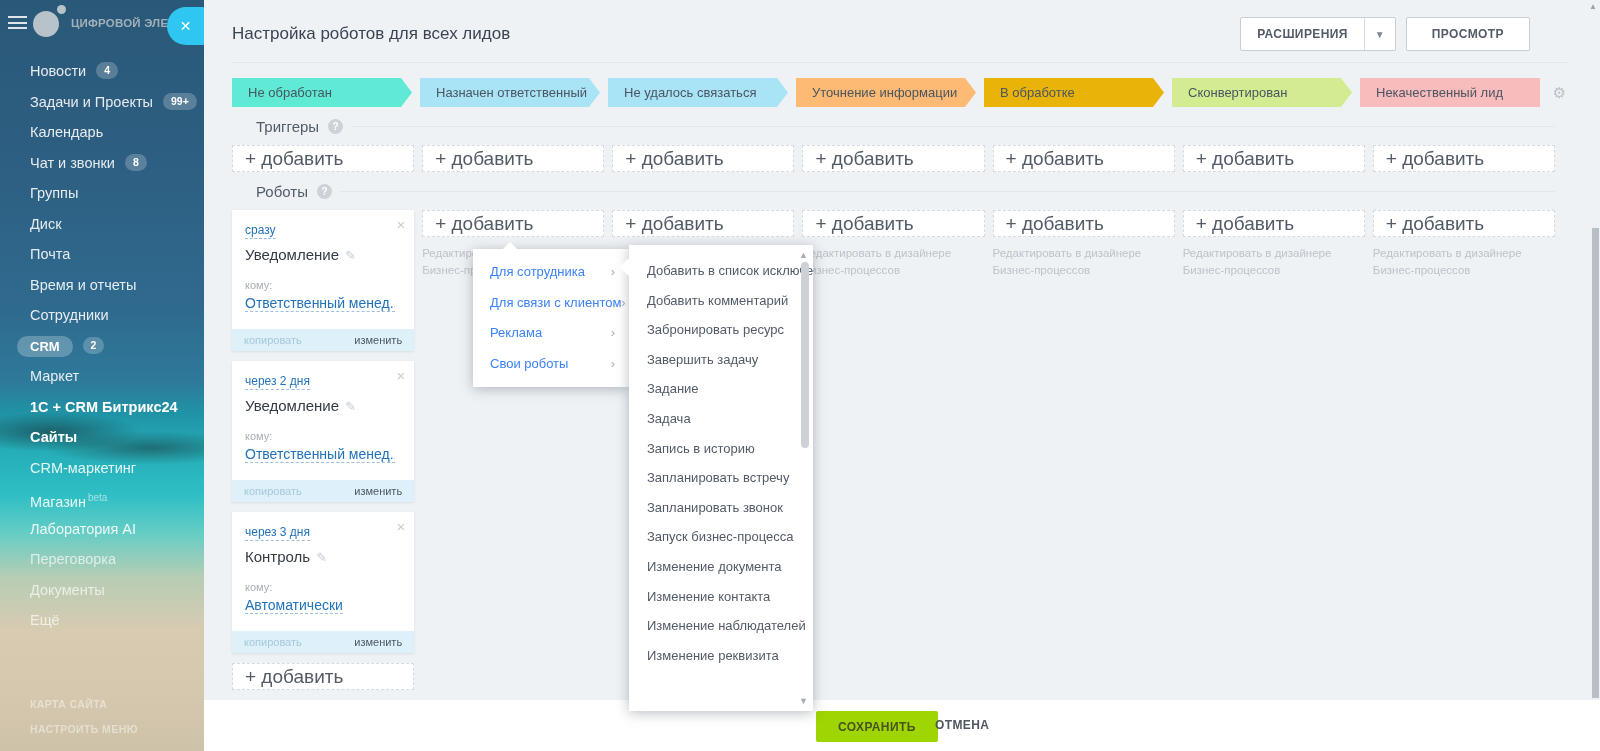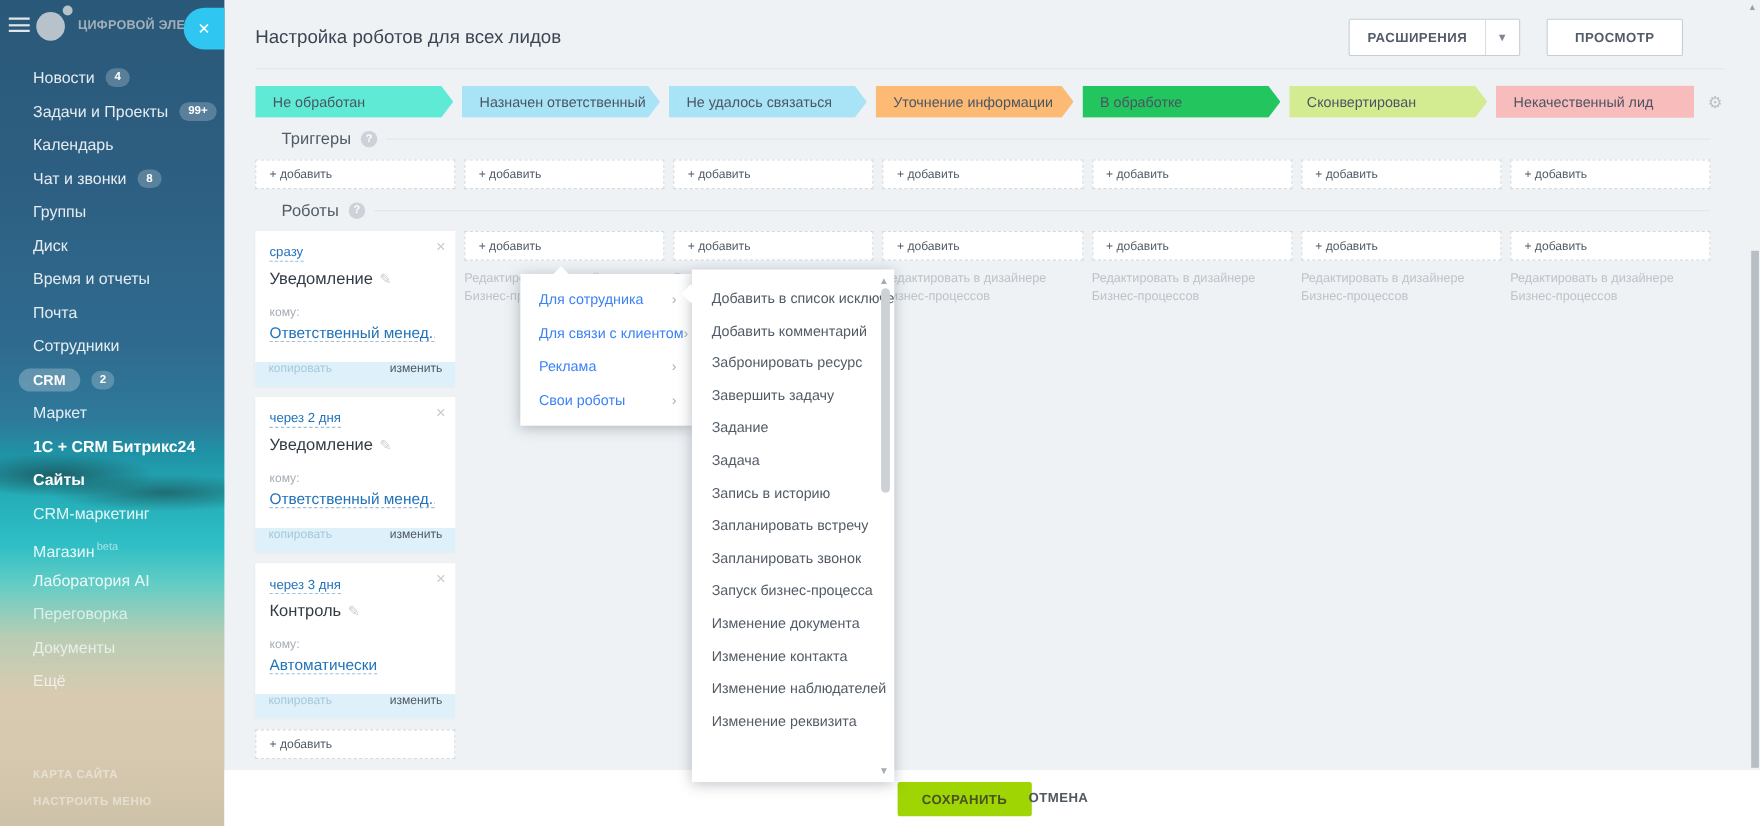"РАСШИРЕНИЯ" .hdr-buttons { gap: 24px -> 10px }
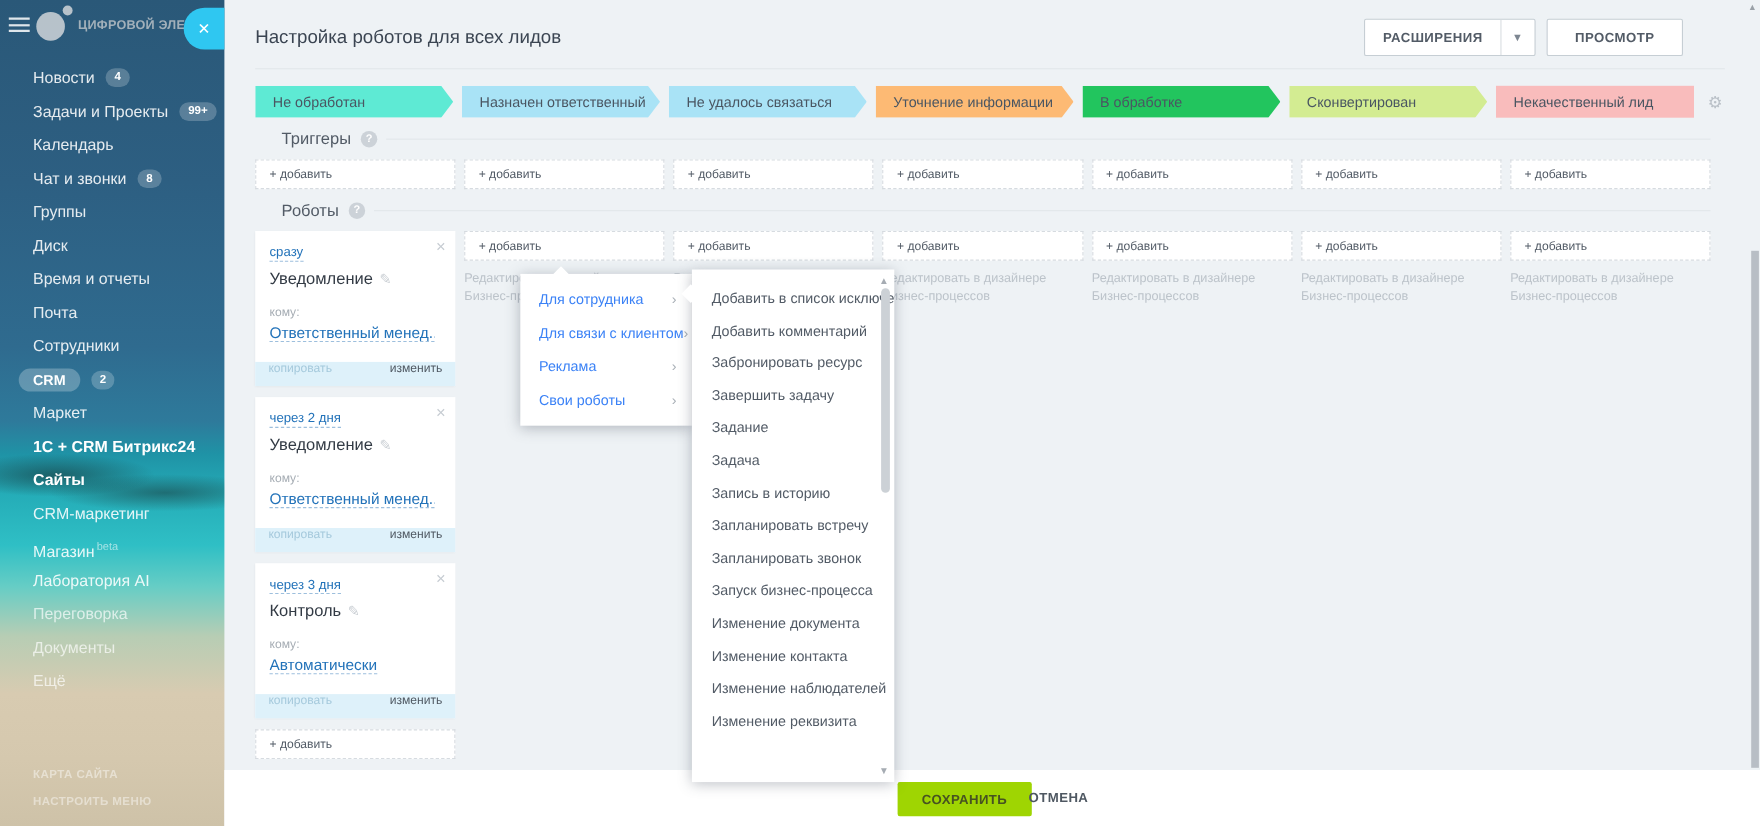"В обработке" div.stage { background: #22c55e -> #eab308 }
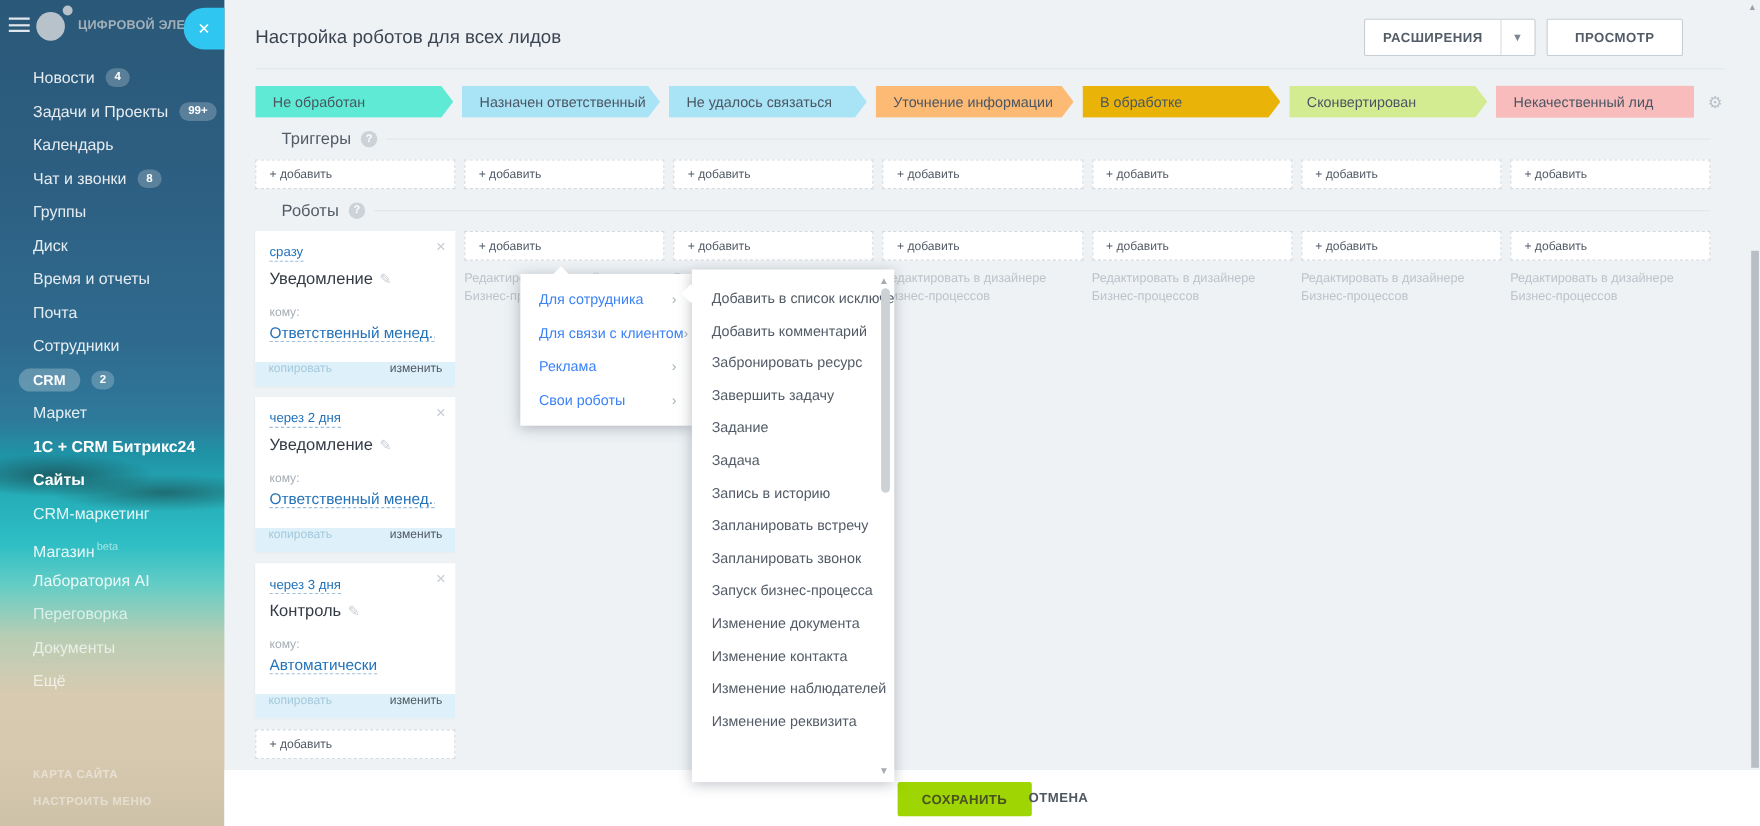"+ добавить" .add-btn { font-size: 11px -> 19px }
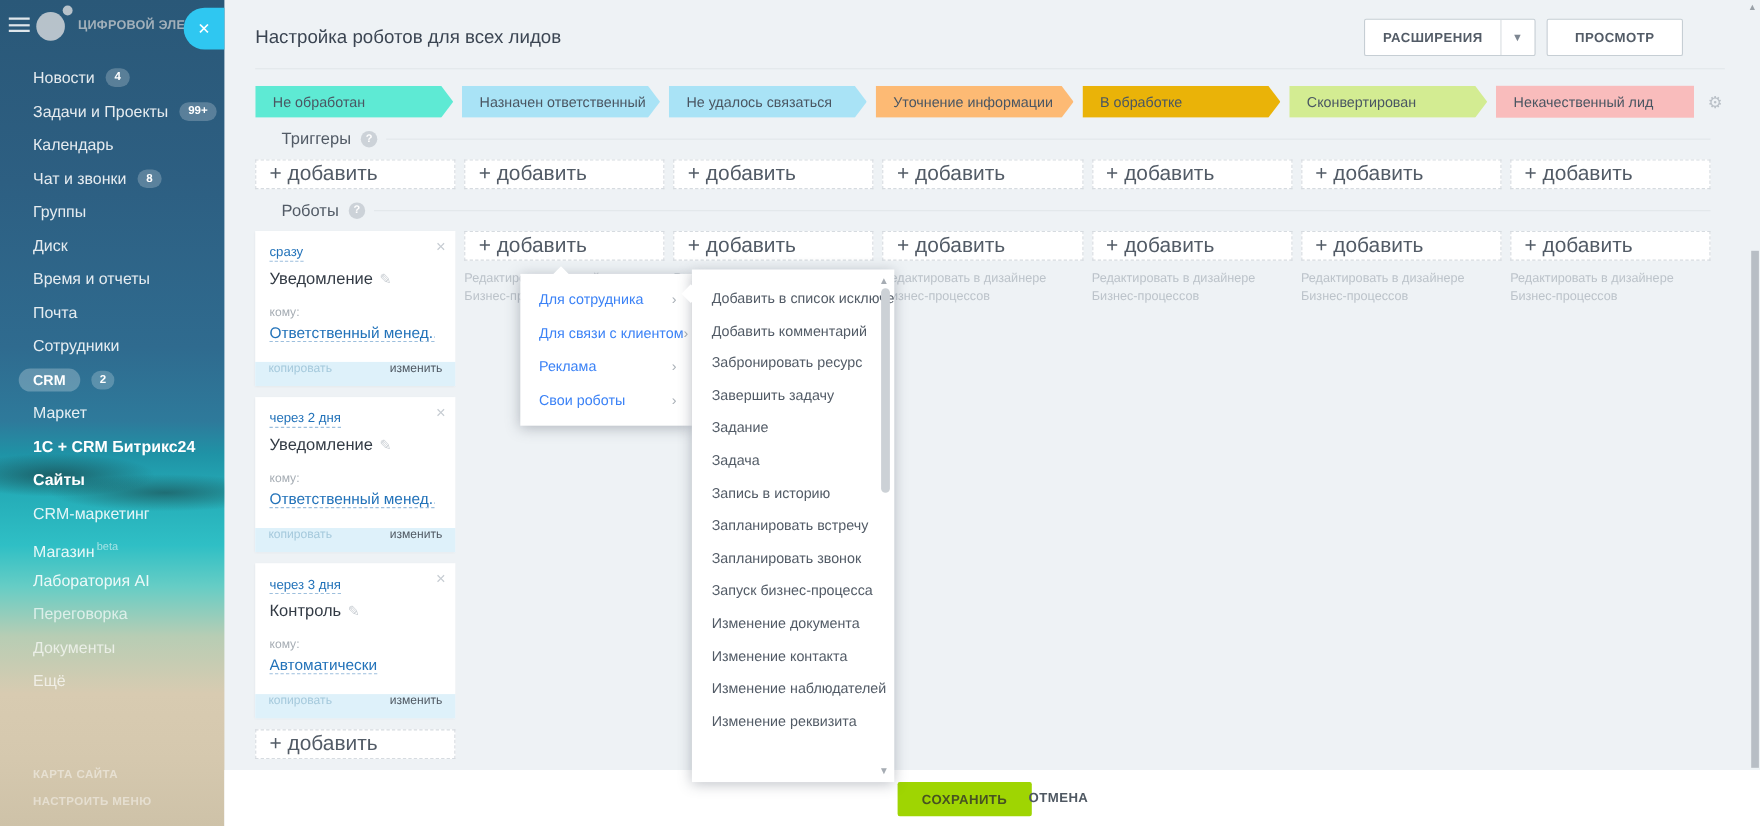"Время и отчеты" li.sb-item { order: before "Почта" -> after "Почта" }
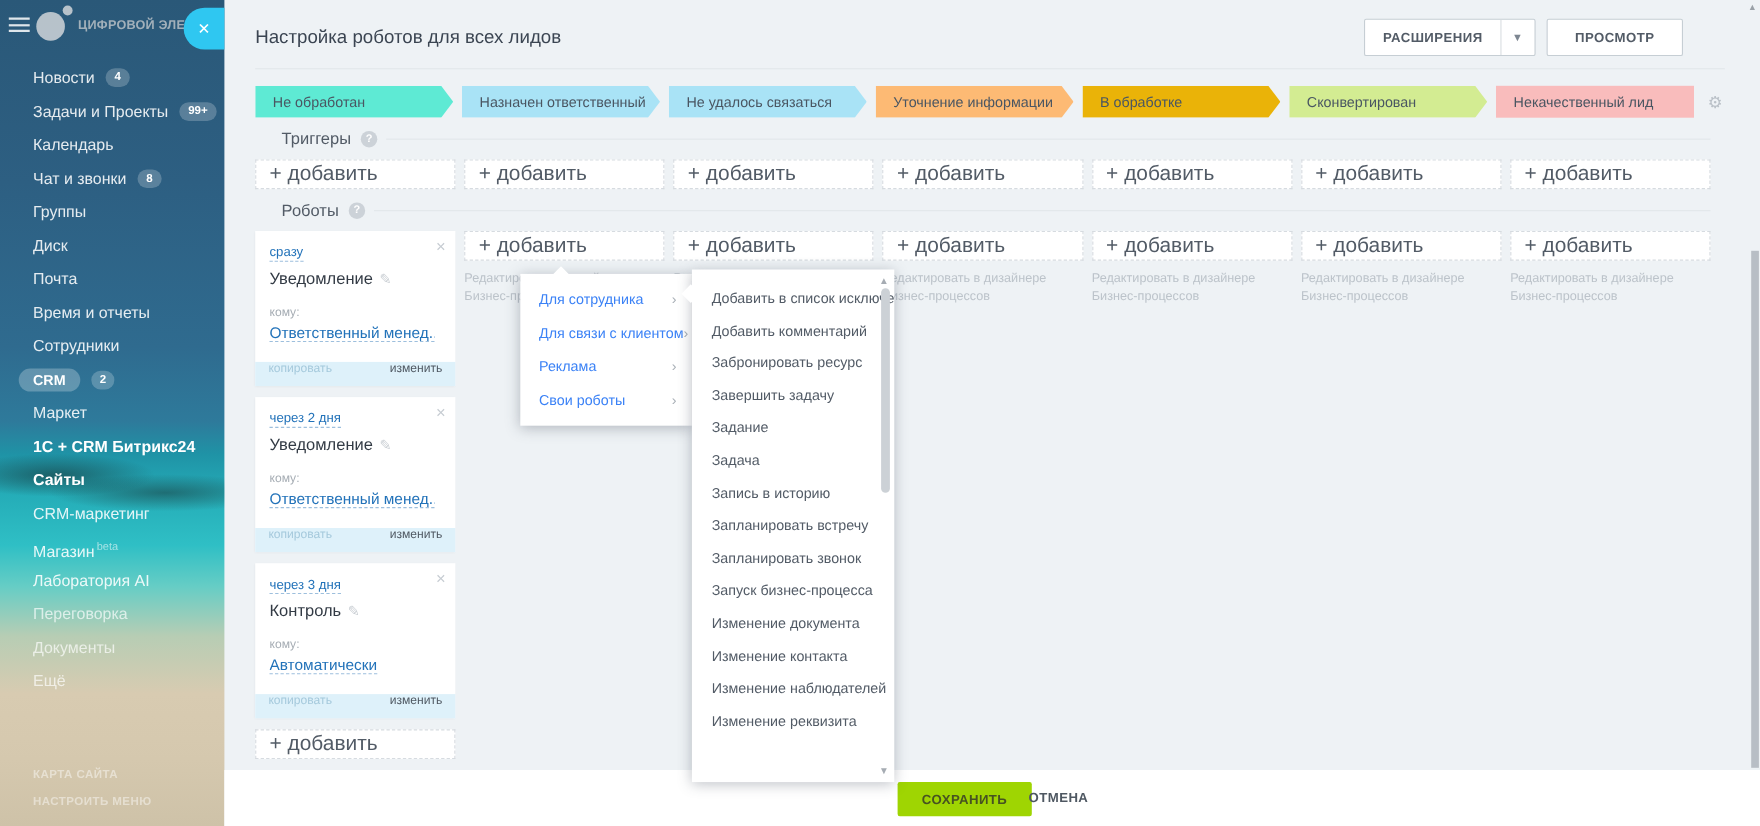"копировать" .card-foot { align-items: flex-start -> center }
